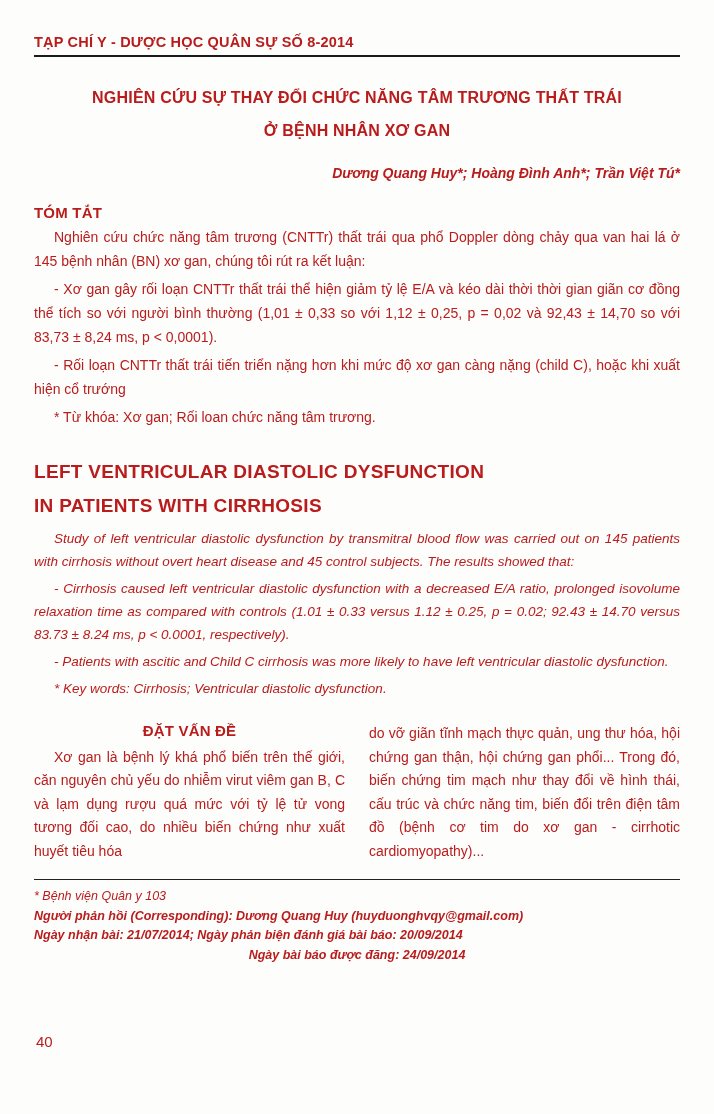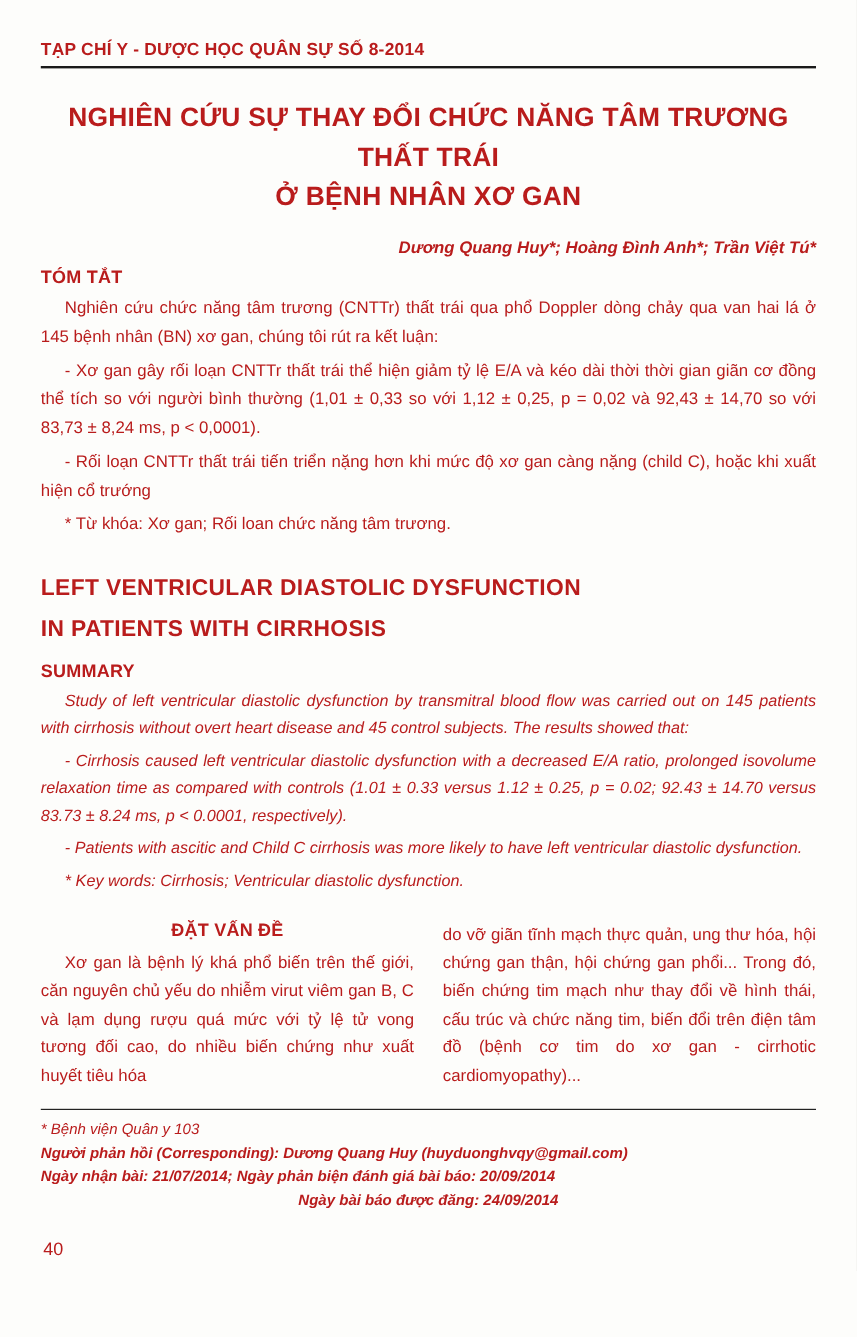"NGHIÊN CỨU SỰ THAY ĐỔI" .vi-title { font-size: 22px -> 16px }
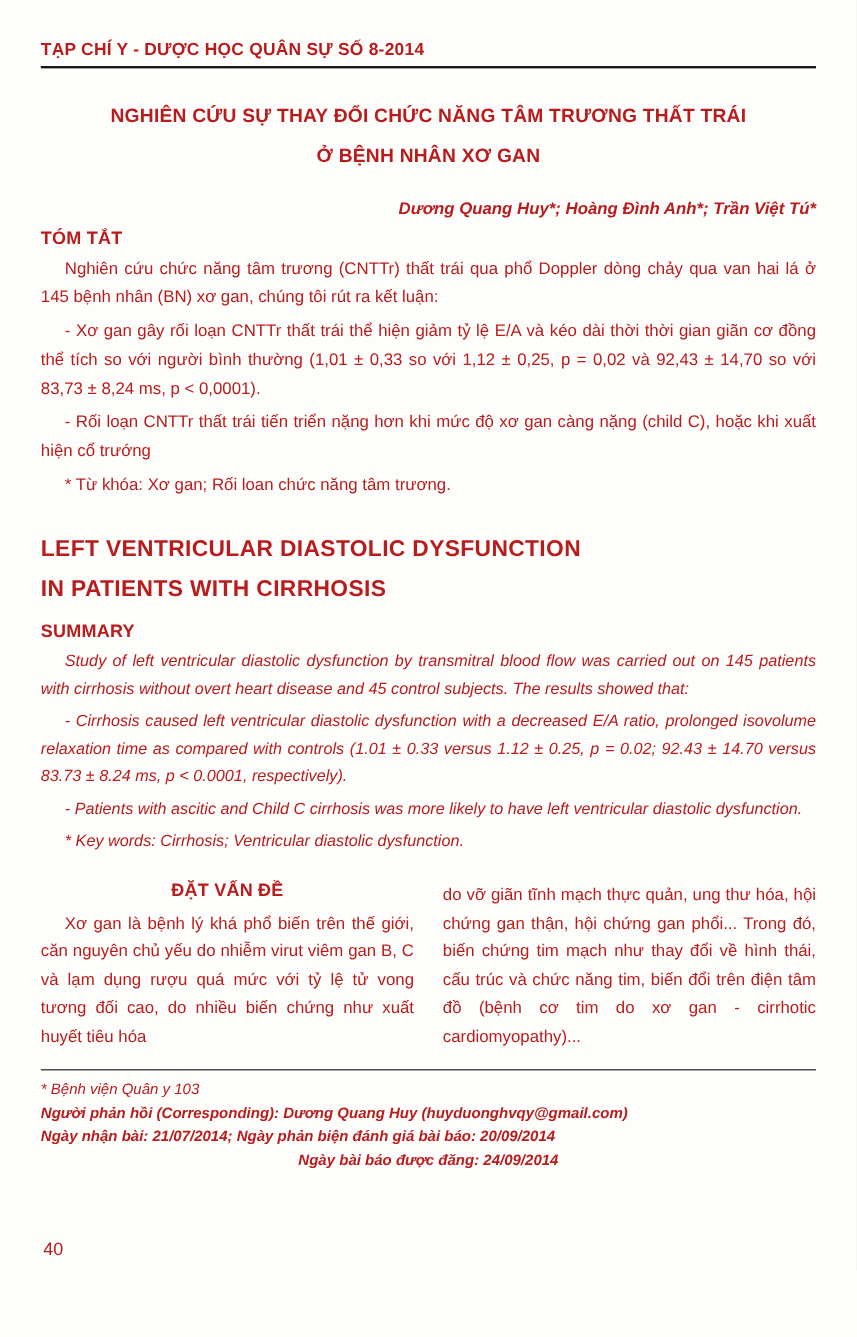"TÓM TẮT" .section-heading { margin-top: 9px -> 23px }
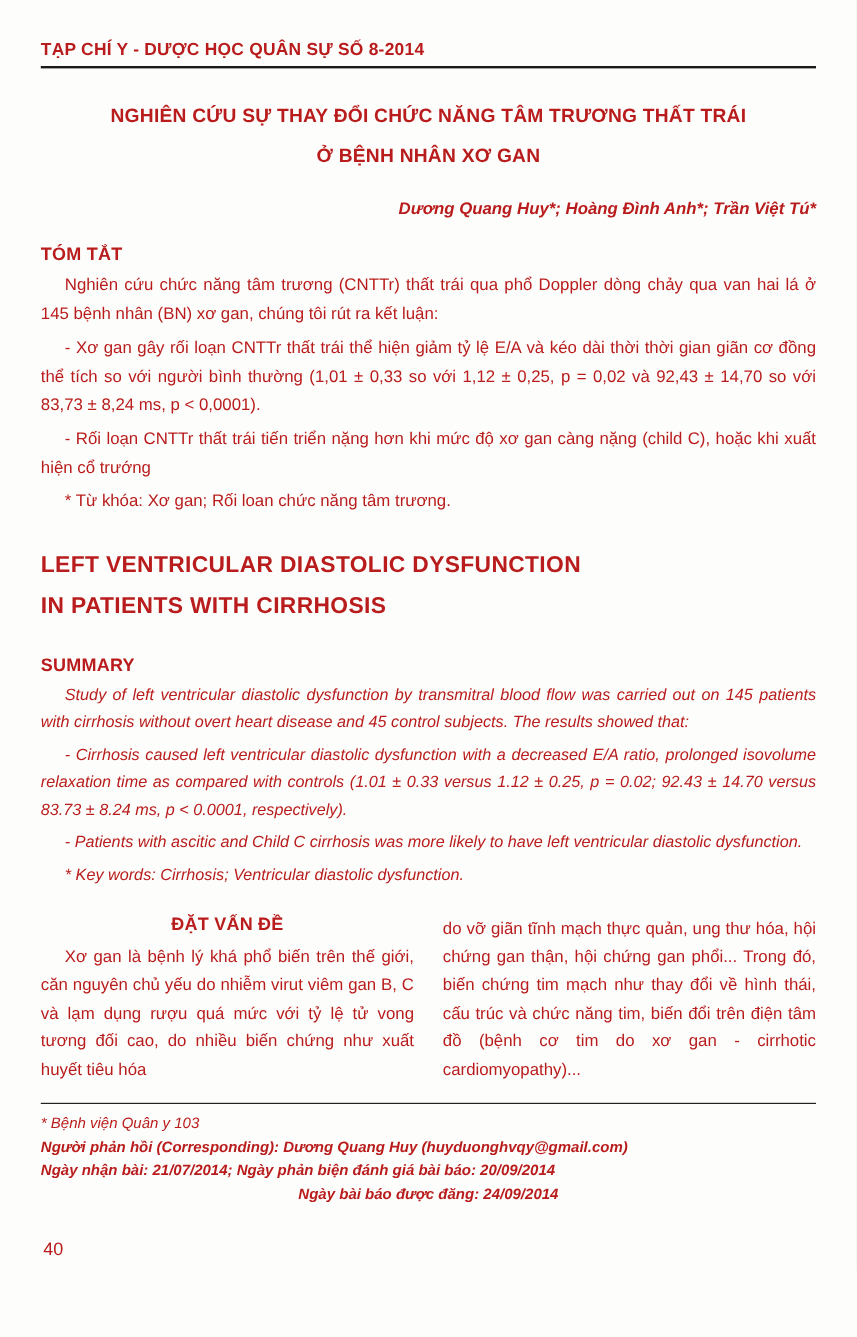"SUMMARY" h2.section-heading { html: <h2>SUMMARY</h2> -> none }
